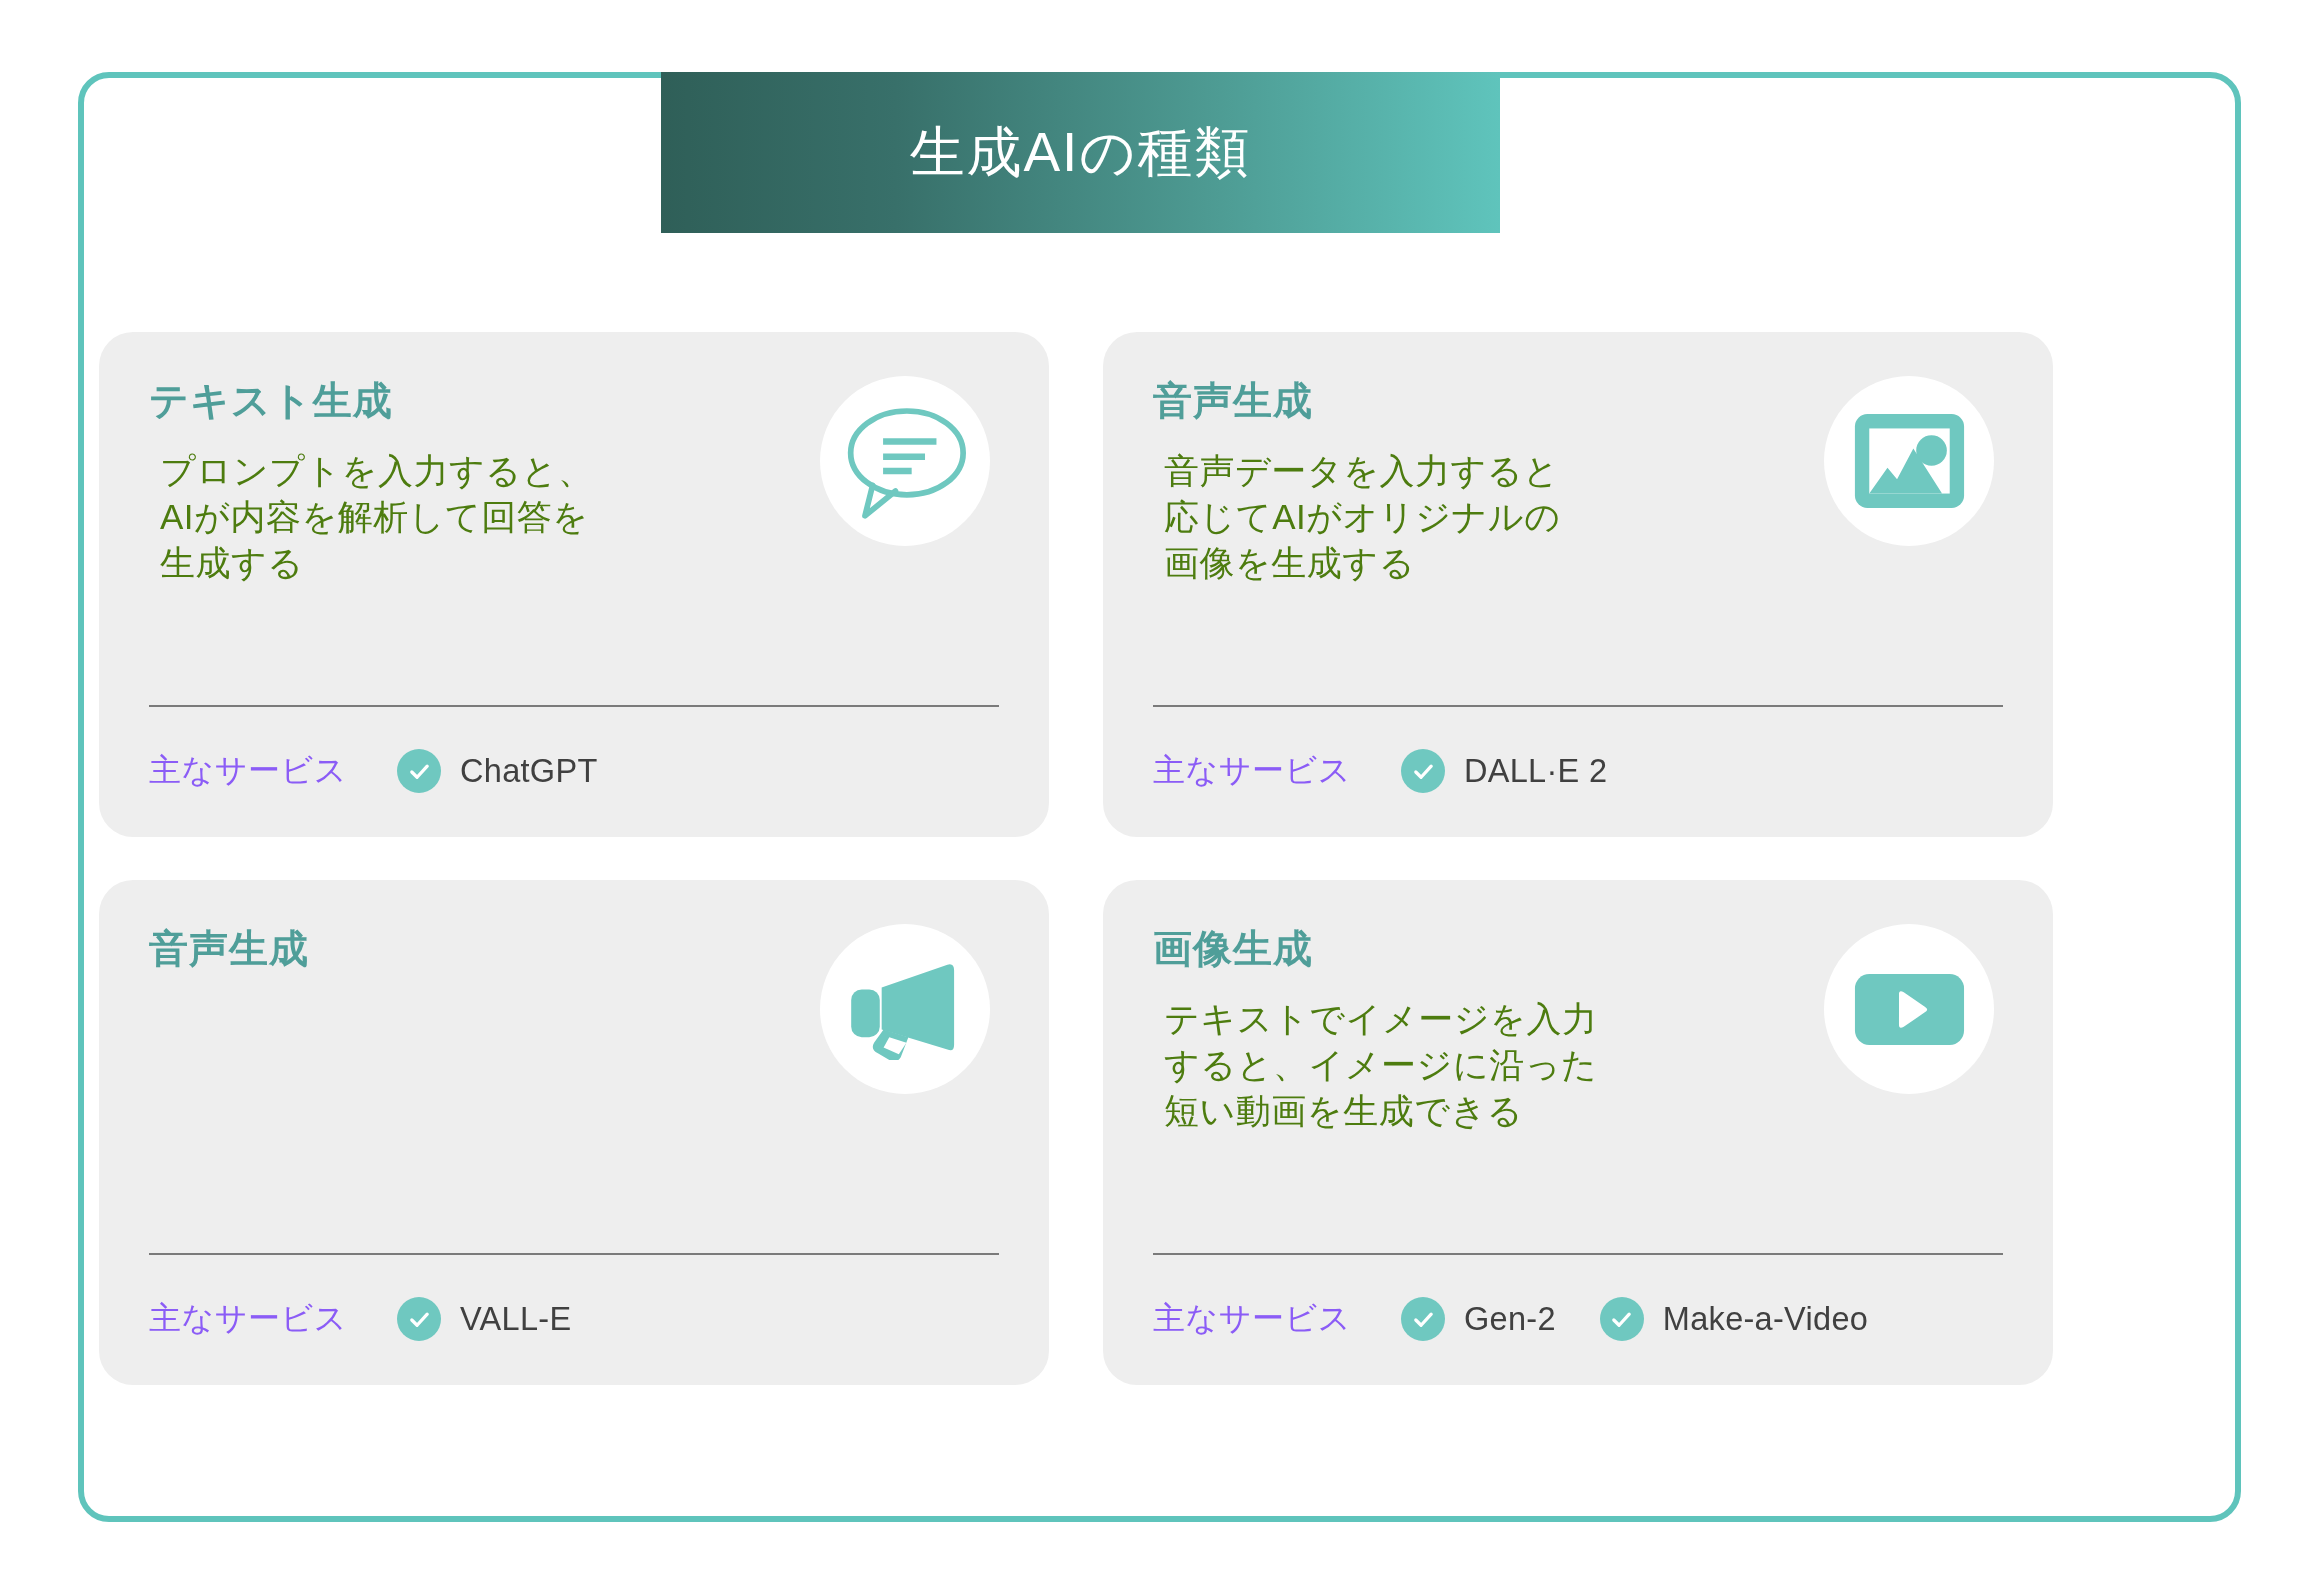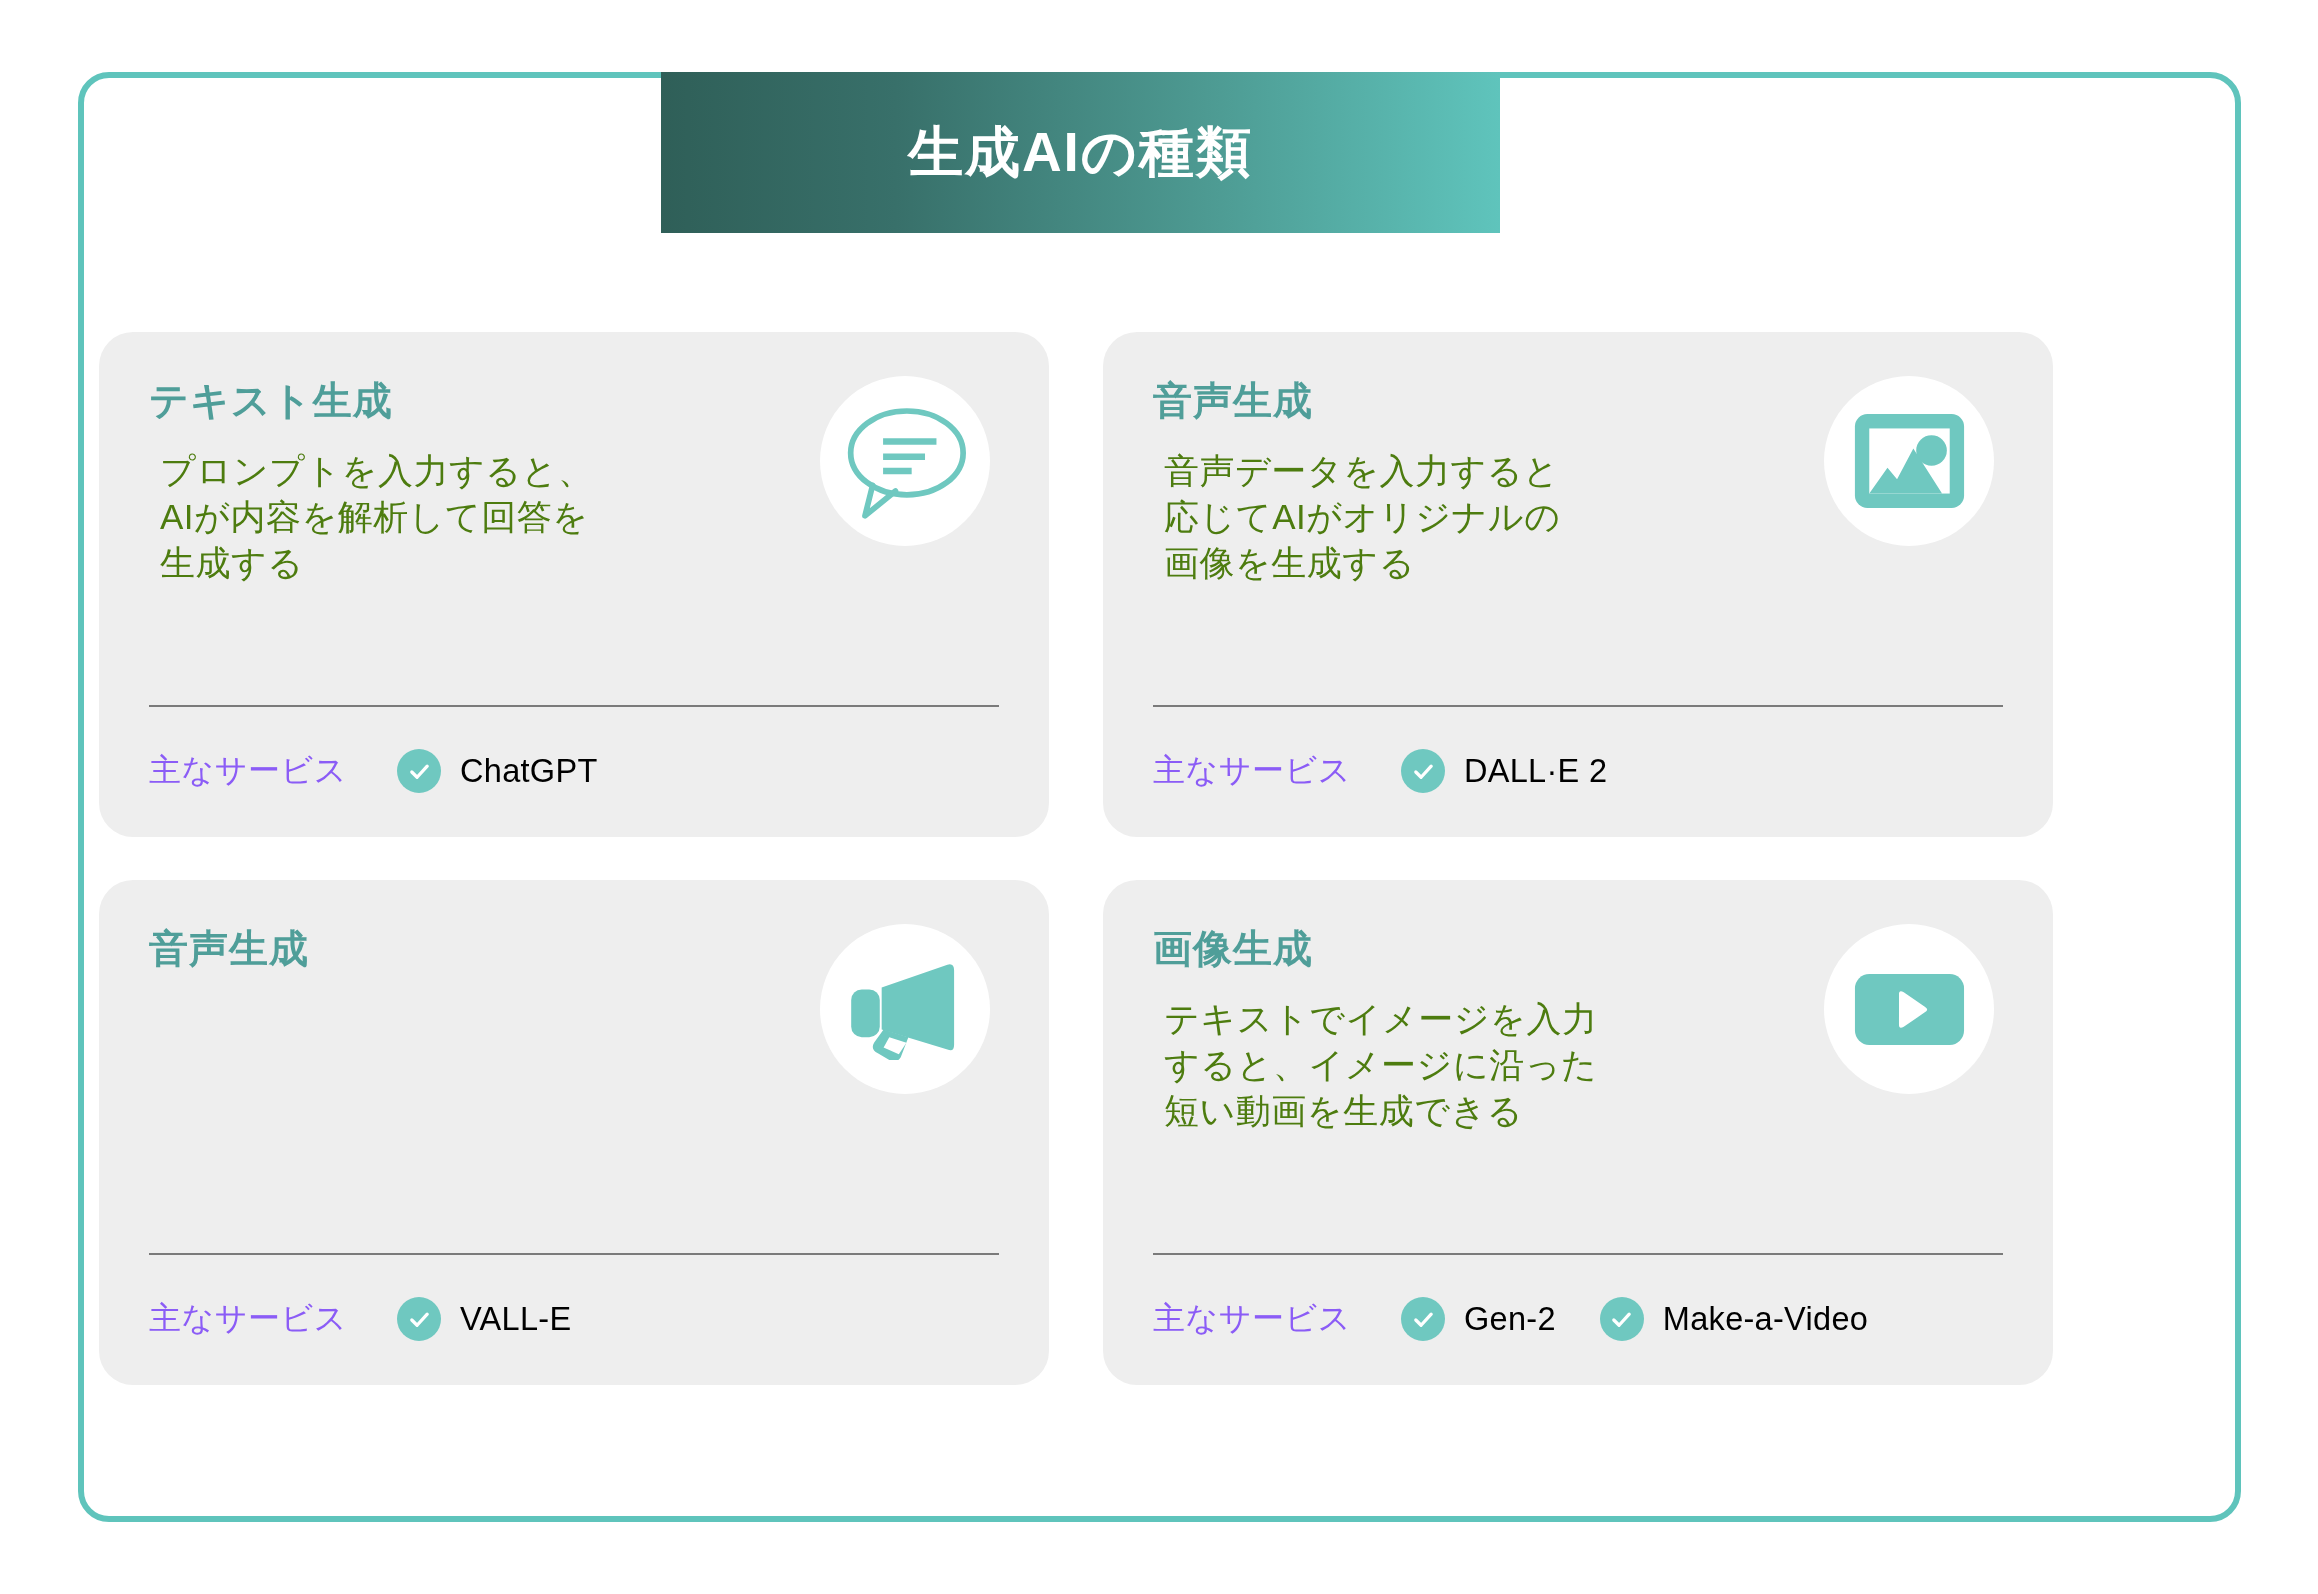"生成AIの種類" .title-text { font-weight: bold -> normal }
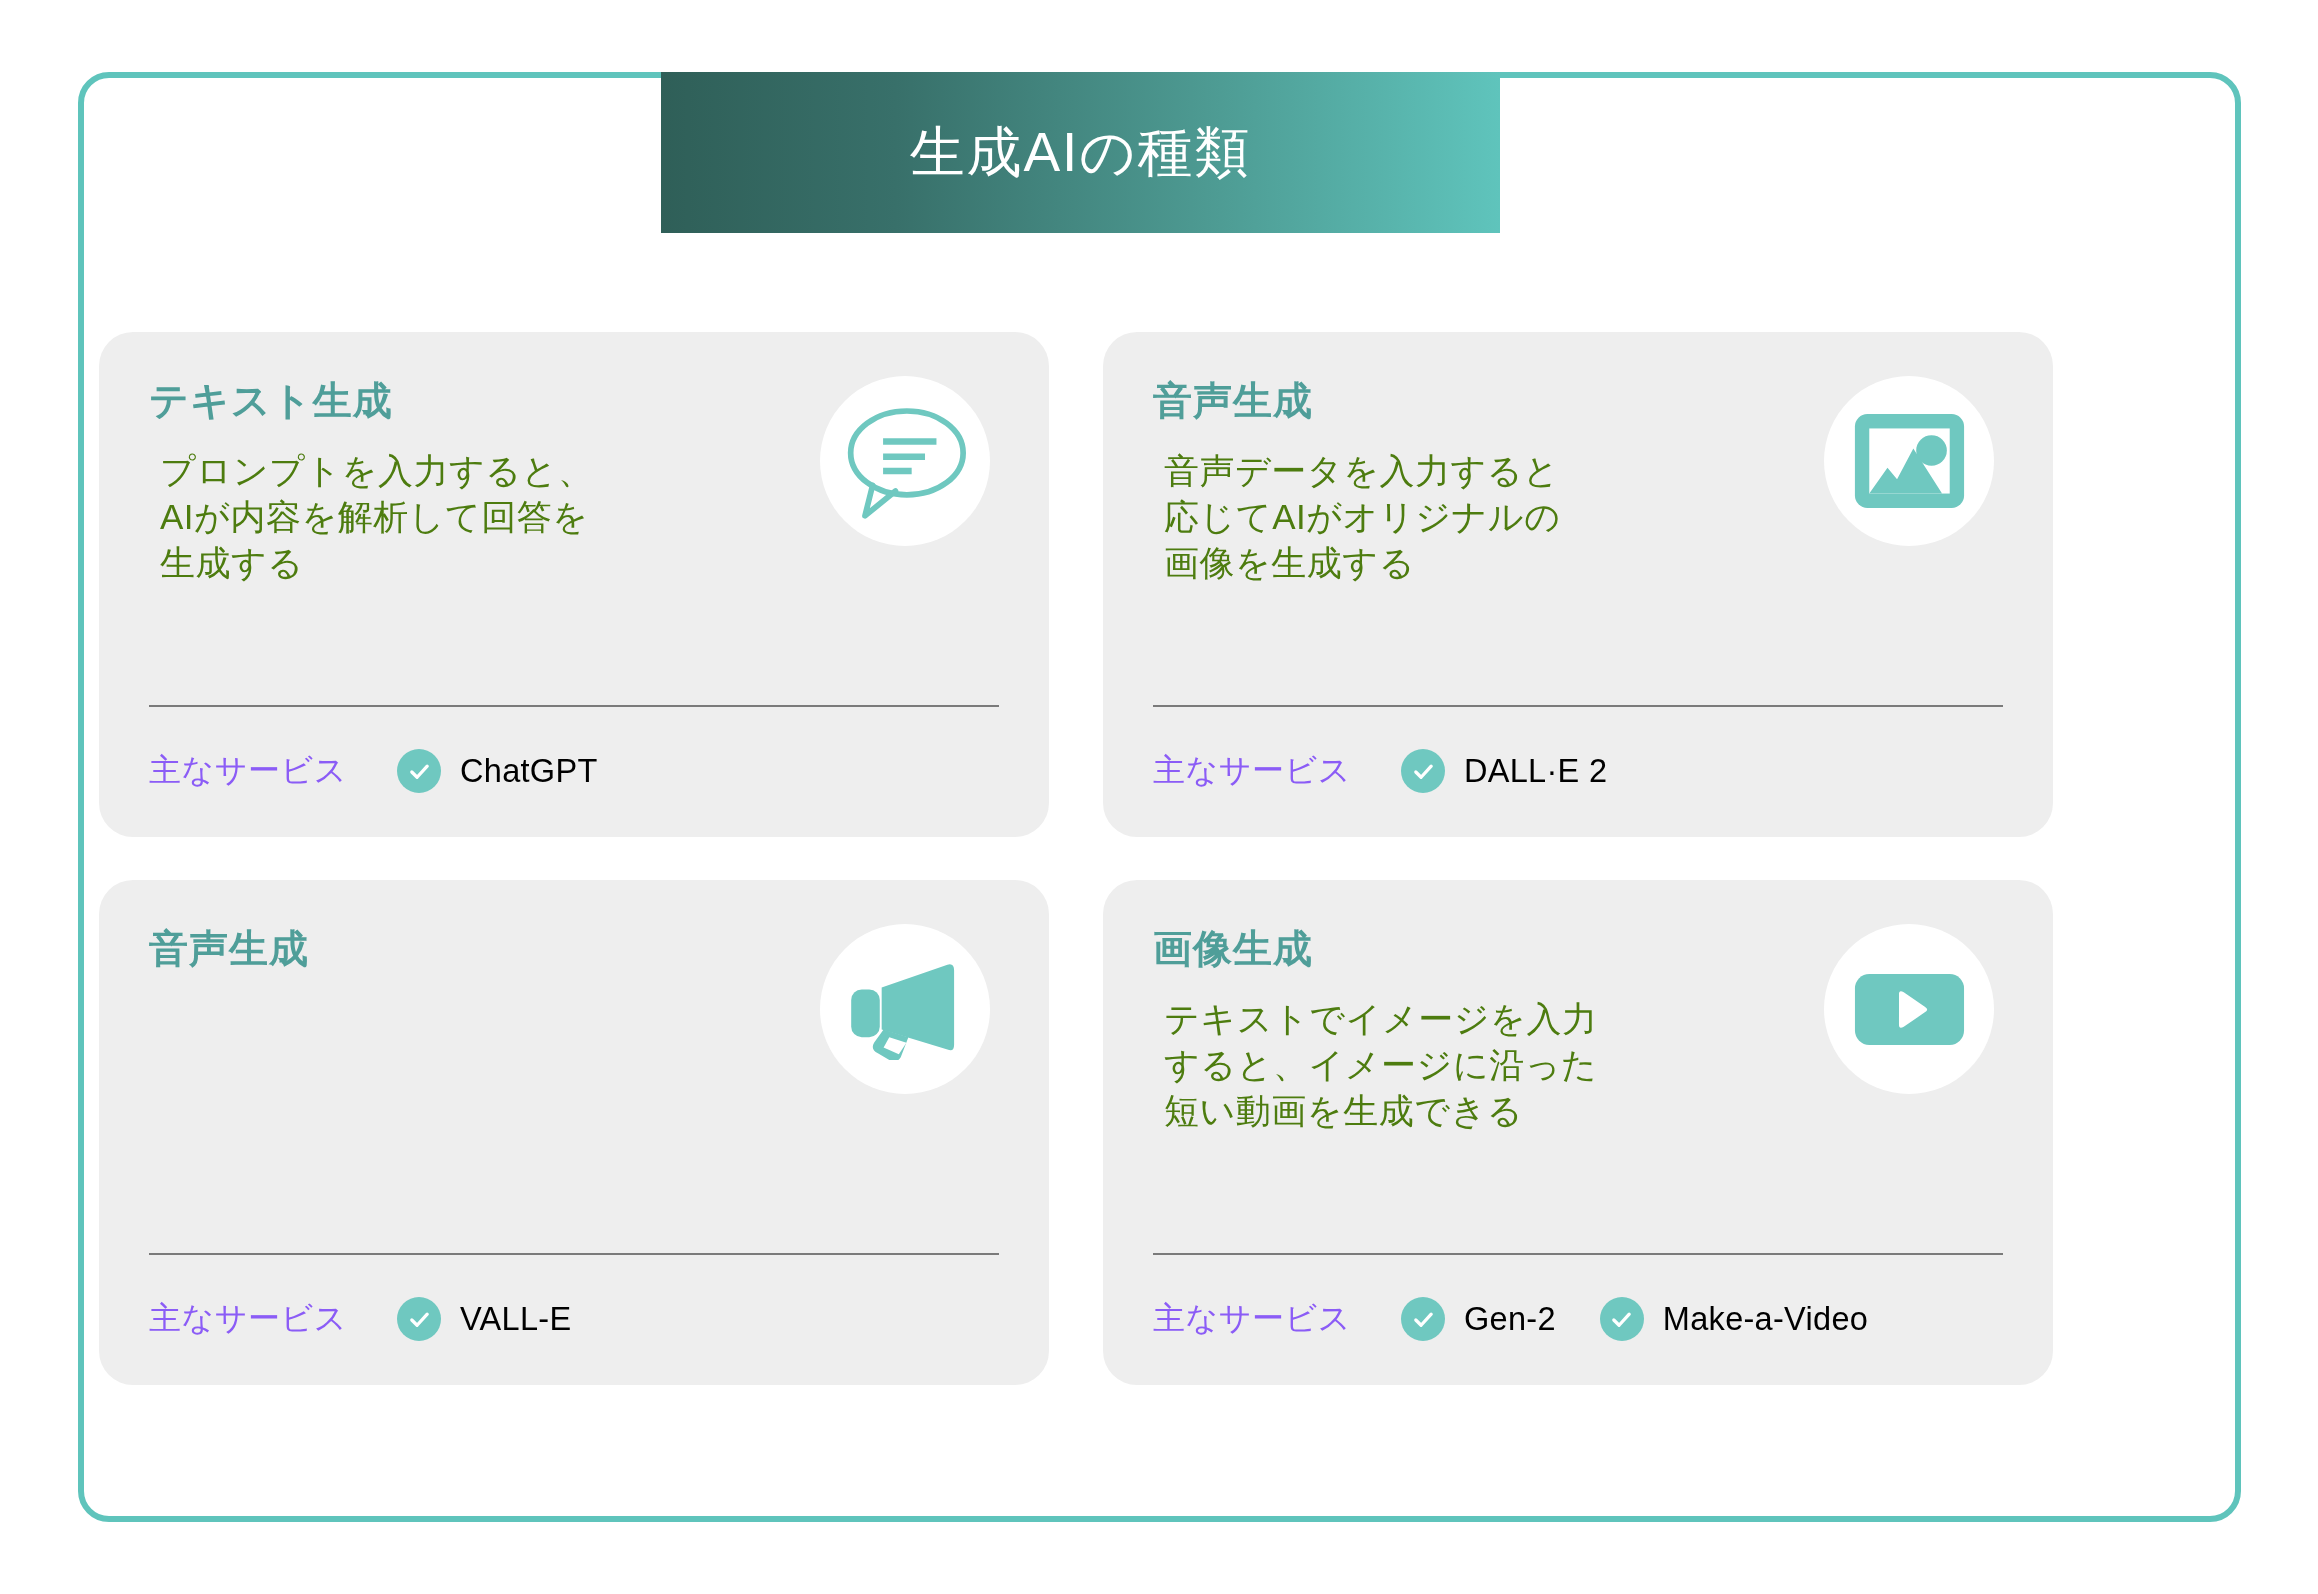"ChatGPT" .service-name { color: #000000 -> #404040 }
